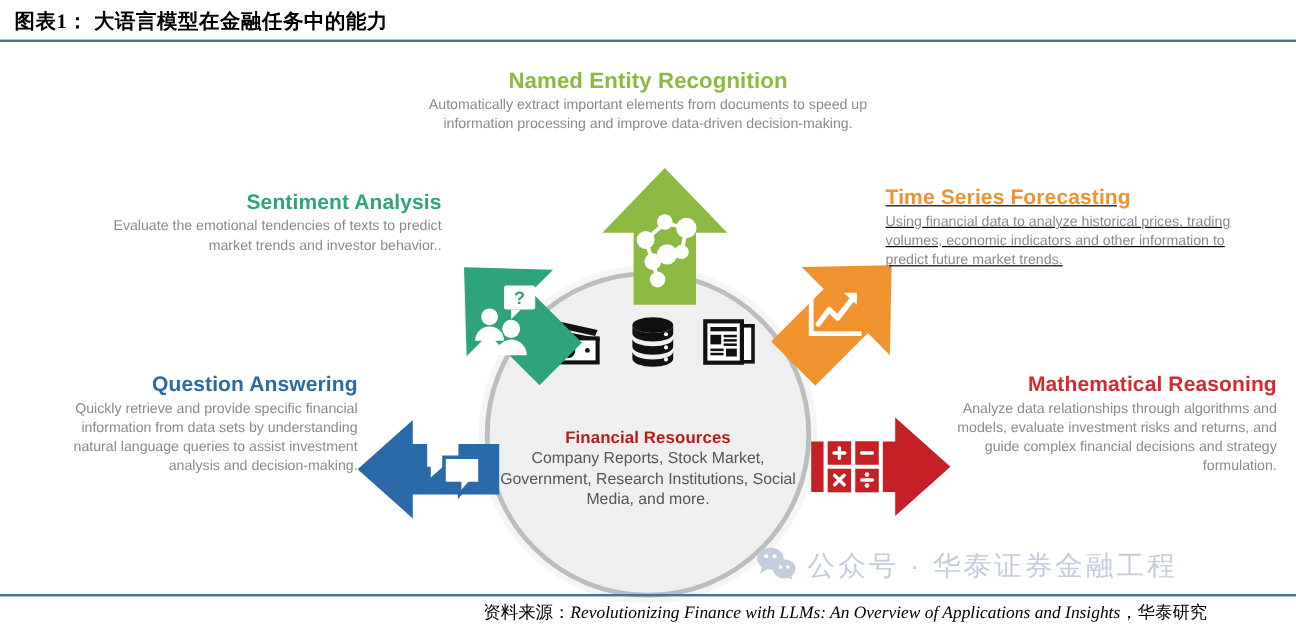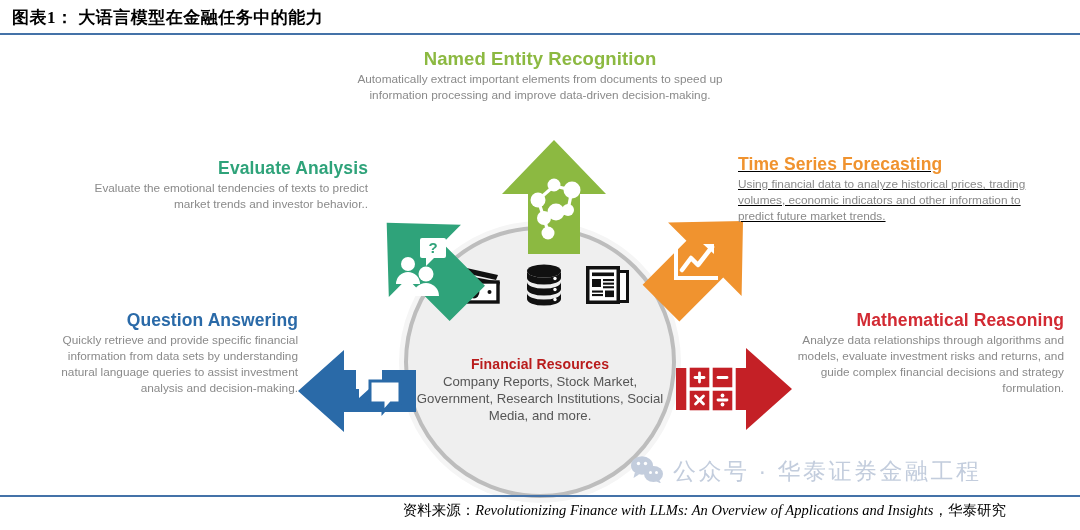"Named Entity Recognition" .lbl-ner { top: 12px -> 20px }
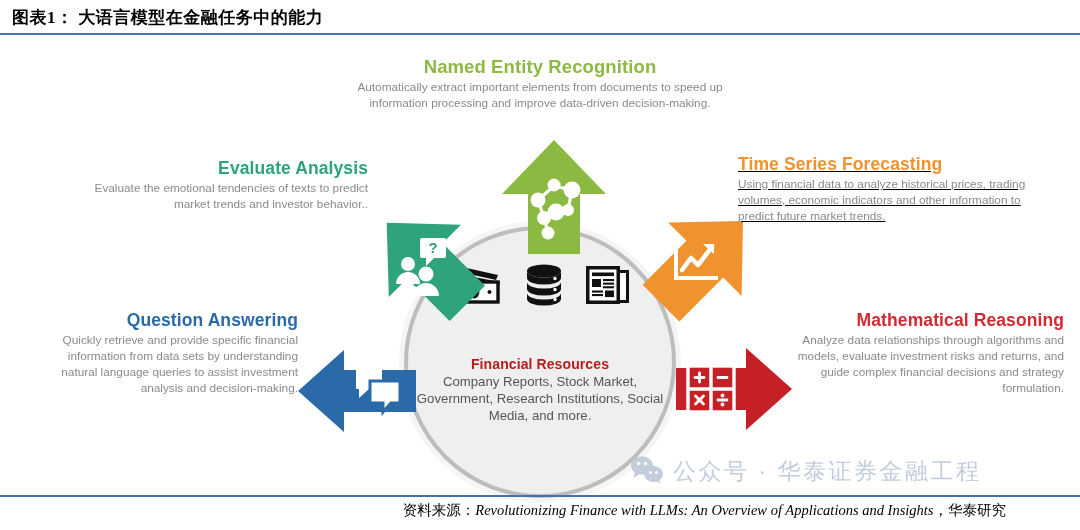"Evaluate Analysis" h3 { text: Evaluate -> Sentiment }
